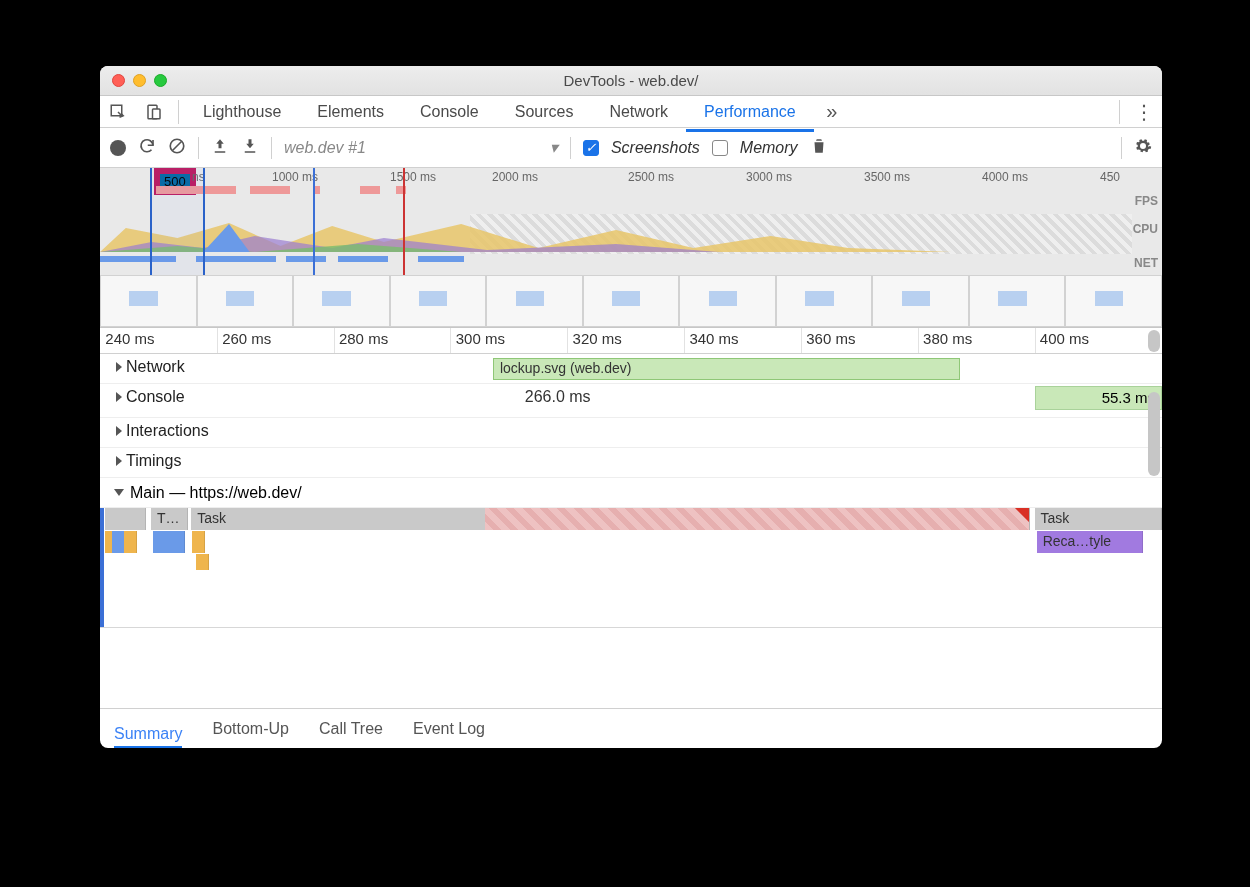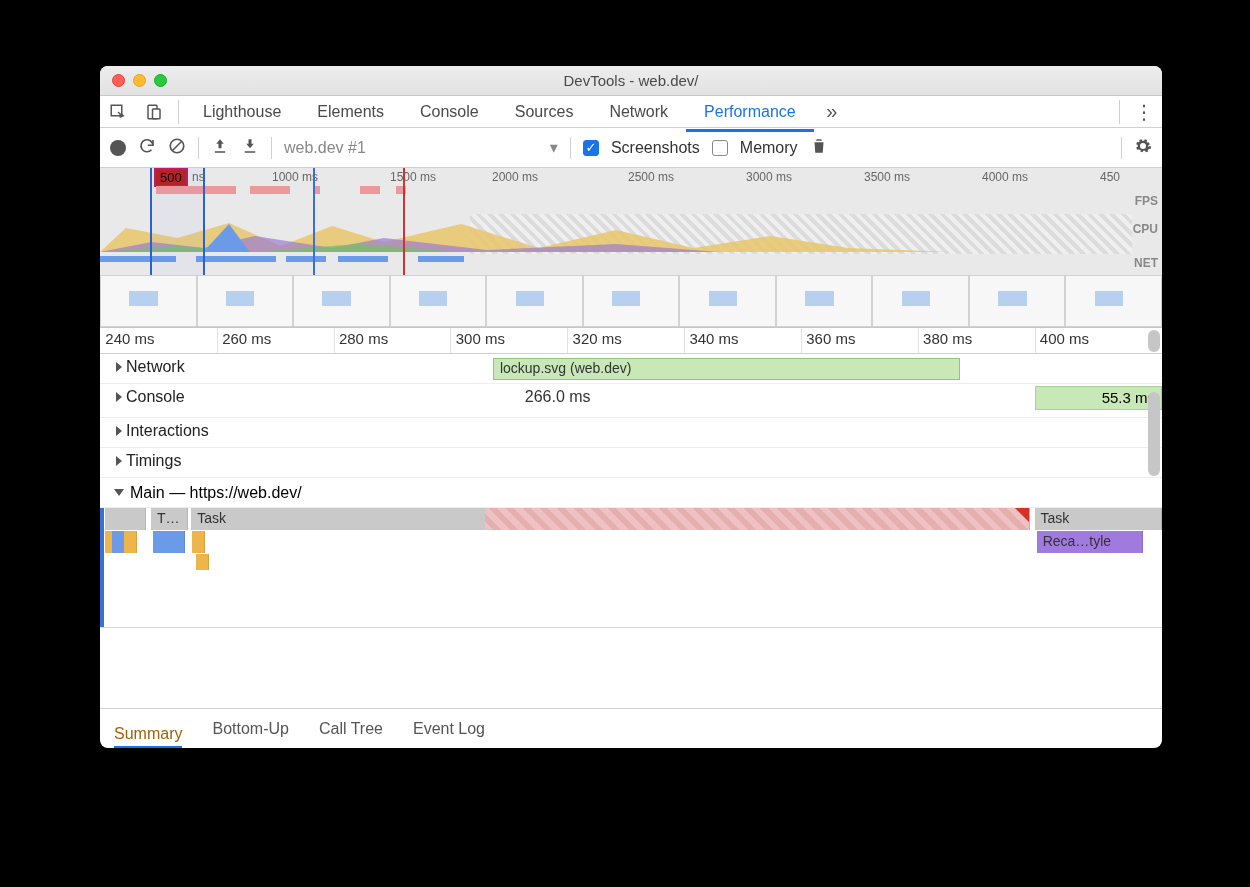"web.dev #1" .toolbar { font-style: none -> italic }
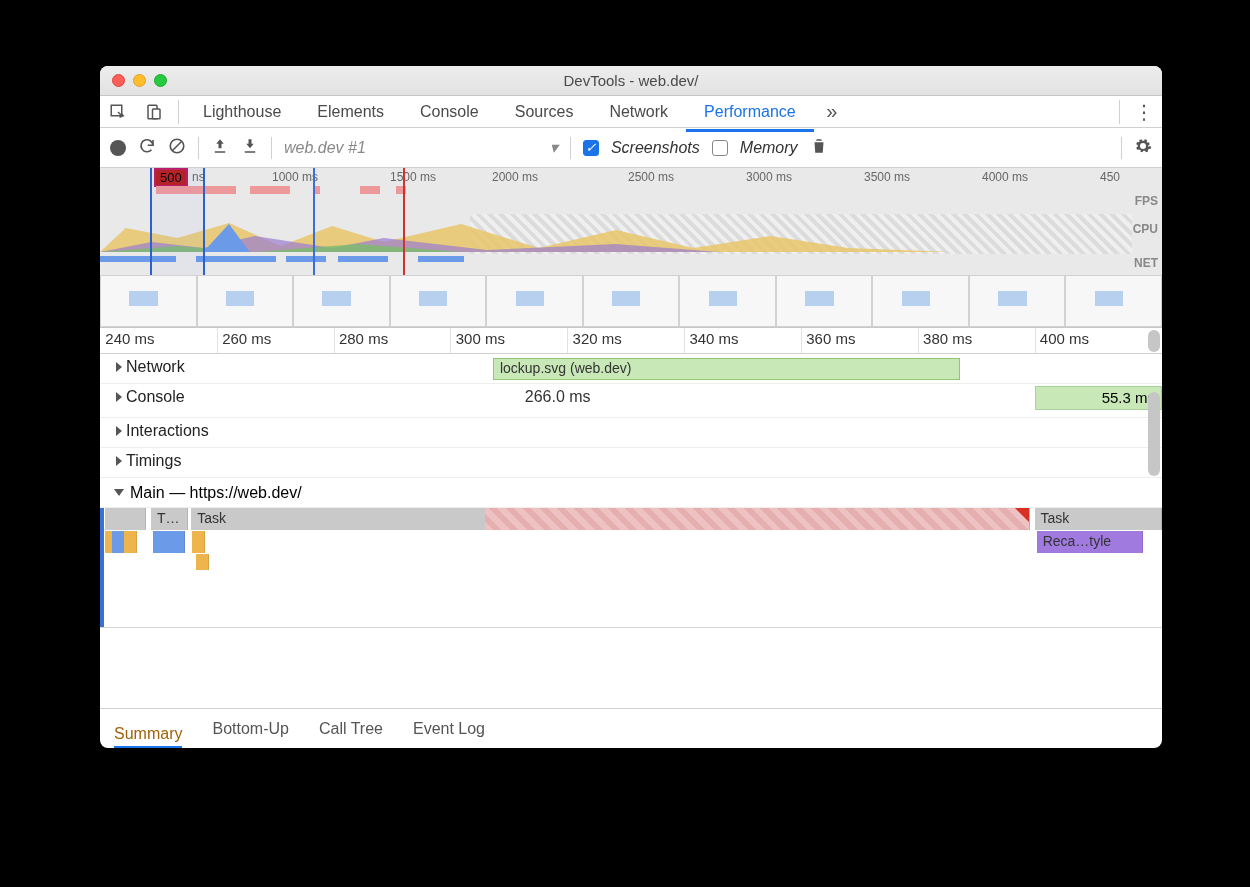"500" .ov-500-box { background: #b91c1c -> #0369a1; border: 2px solid #be185d -> 6px solid #be185d }
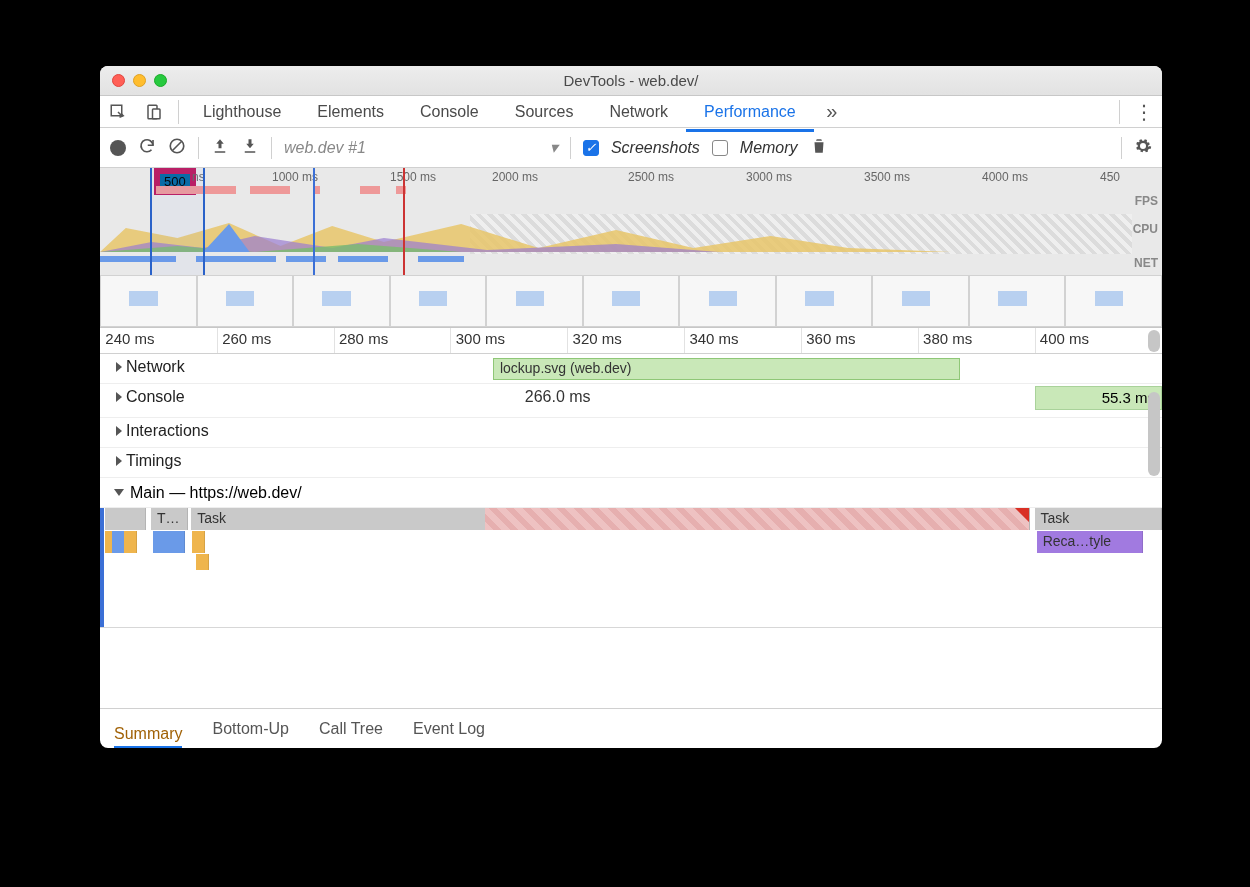"Summary" .btab.active { color: #a16207 -> #3b82f6 }
